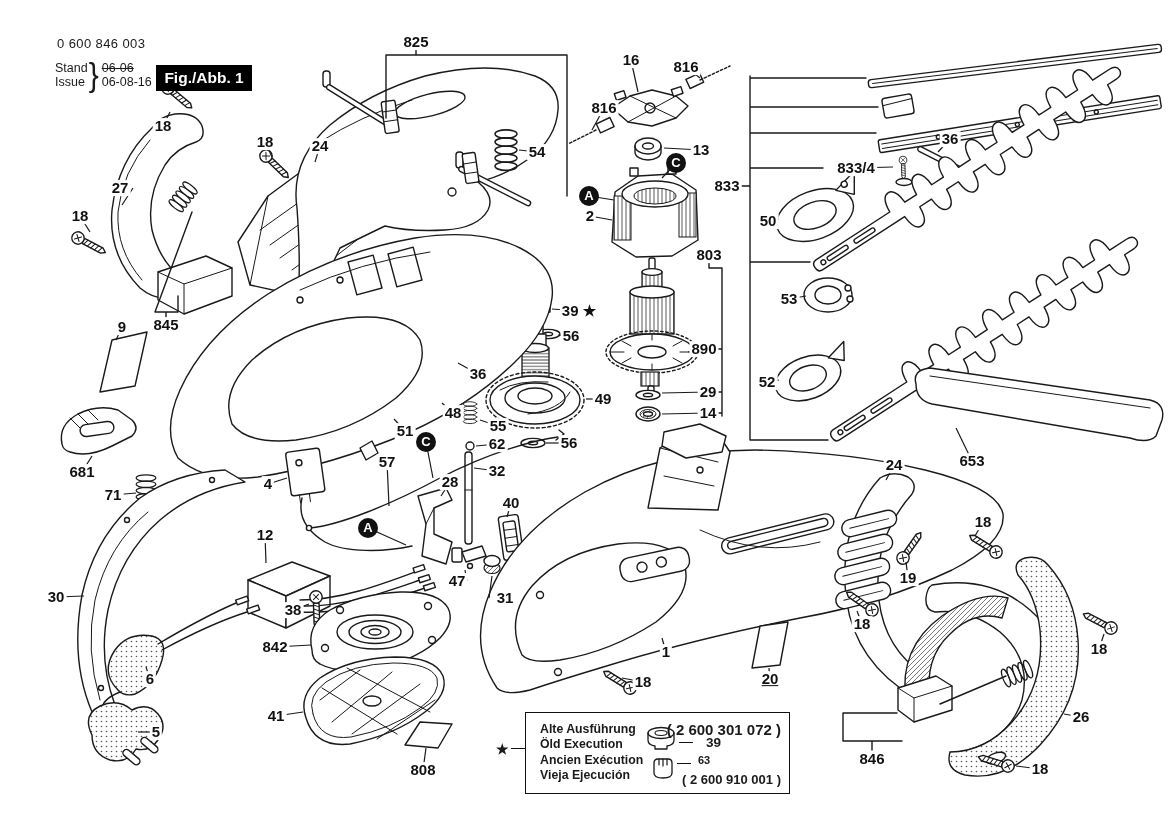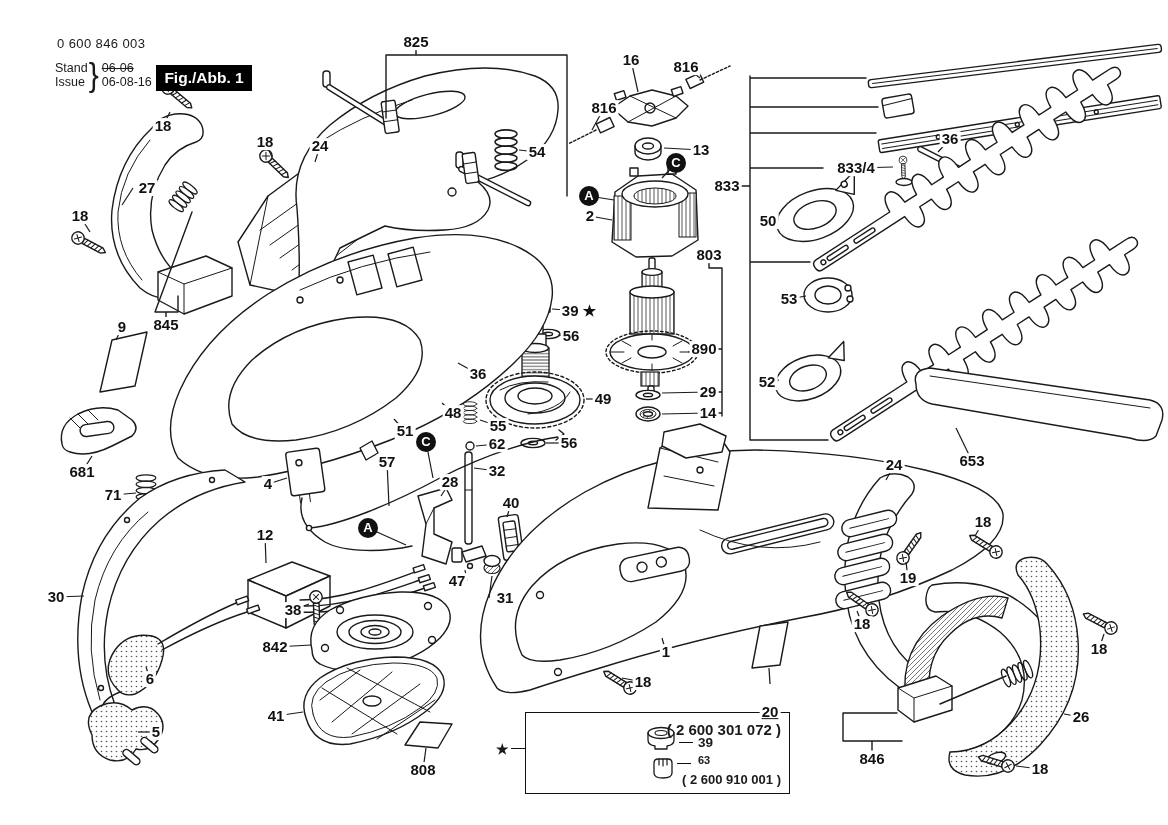"27" div.callout { left: 147px -> 120px }
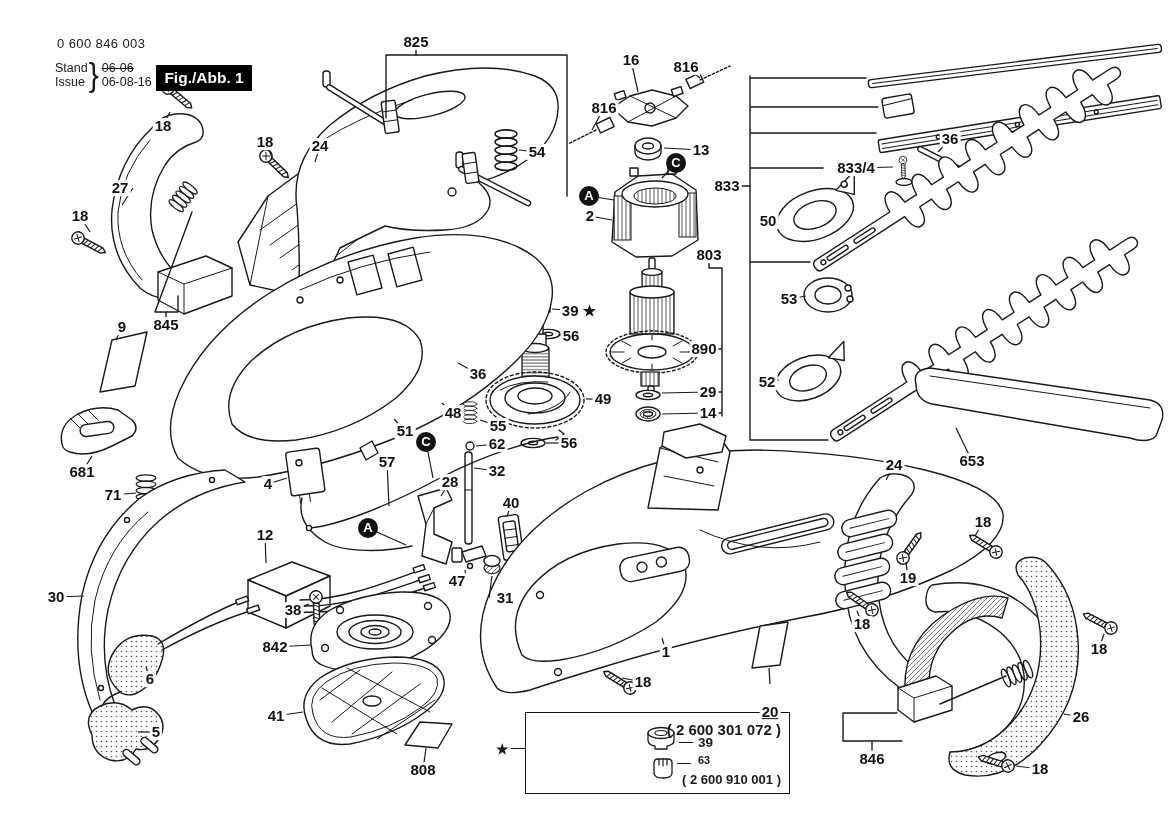"20" div.callout { top: 712px -> 679px }
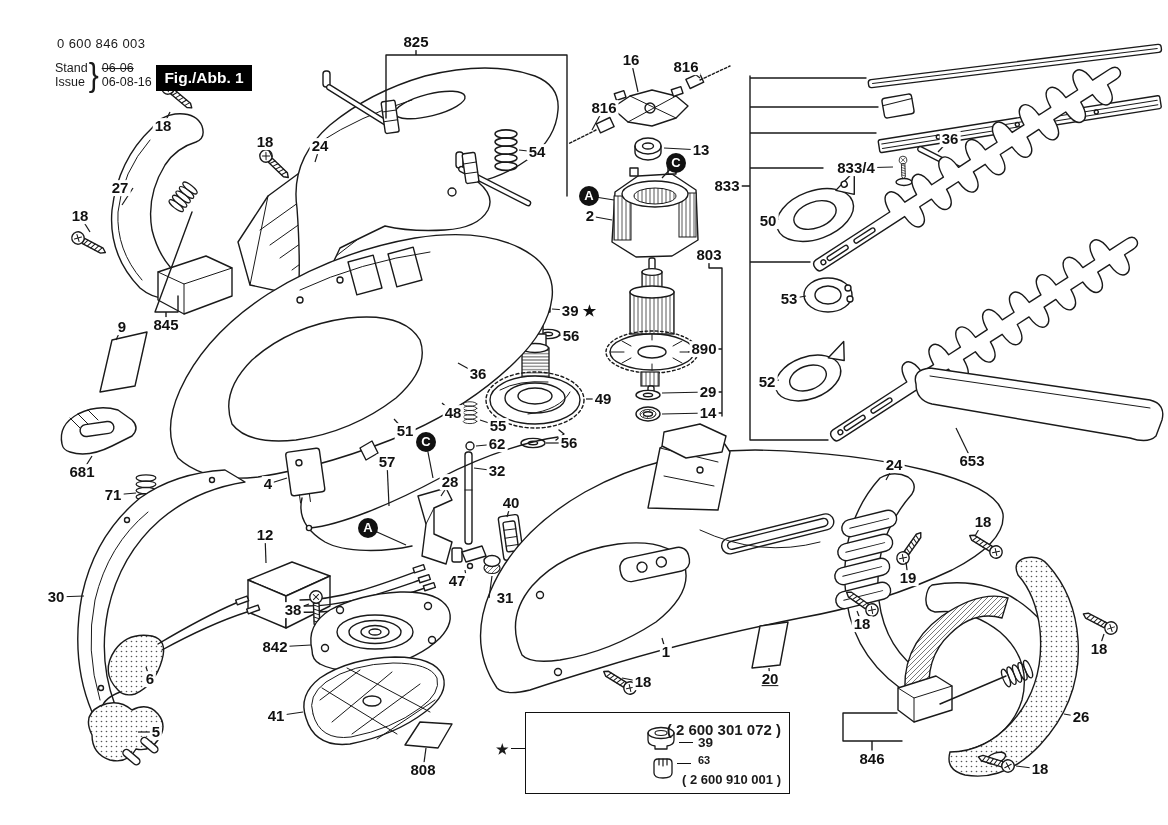"Alte Ausführung" div.ll { html: none -> <div> <div>Alte Ausführung</div> <div>Öld Execution</div> <div>Ancien Exécution</div> <div>Vieja Ejecución</div> </div> }
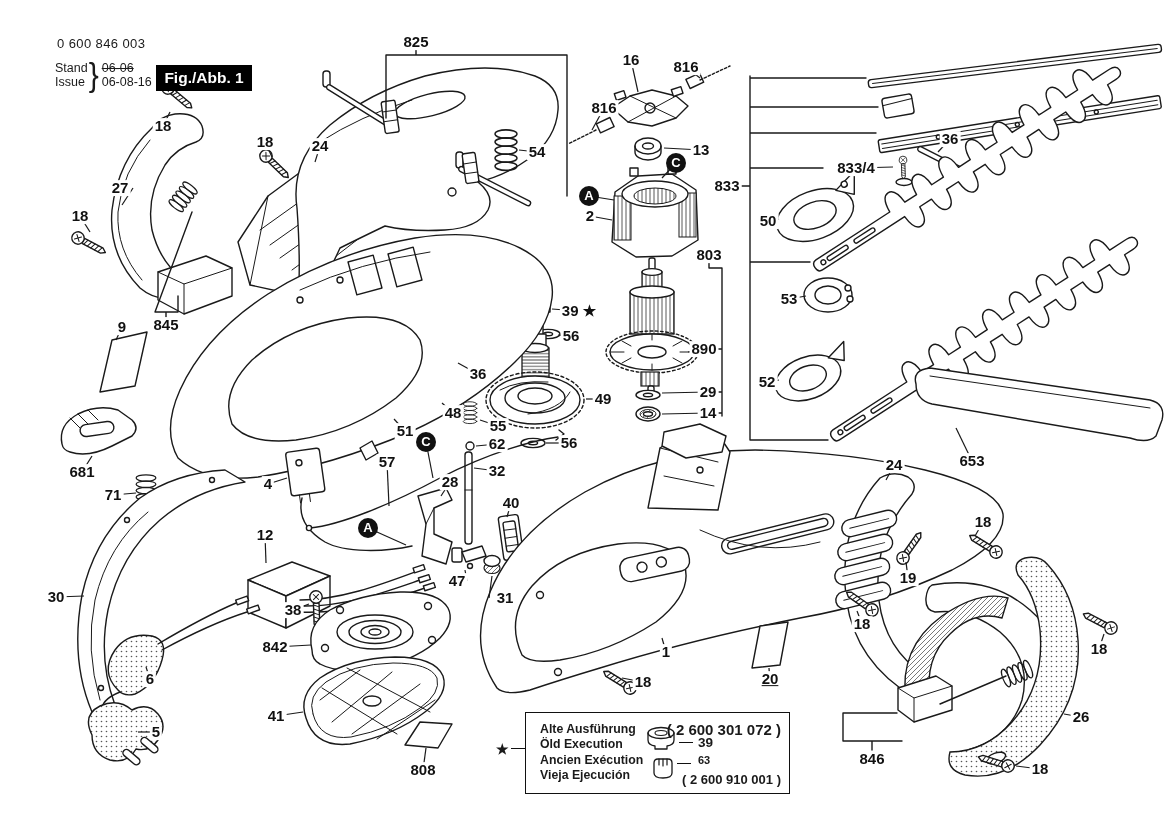"39" .legend .it39 { left: 172px -> 180px }
